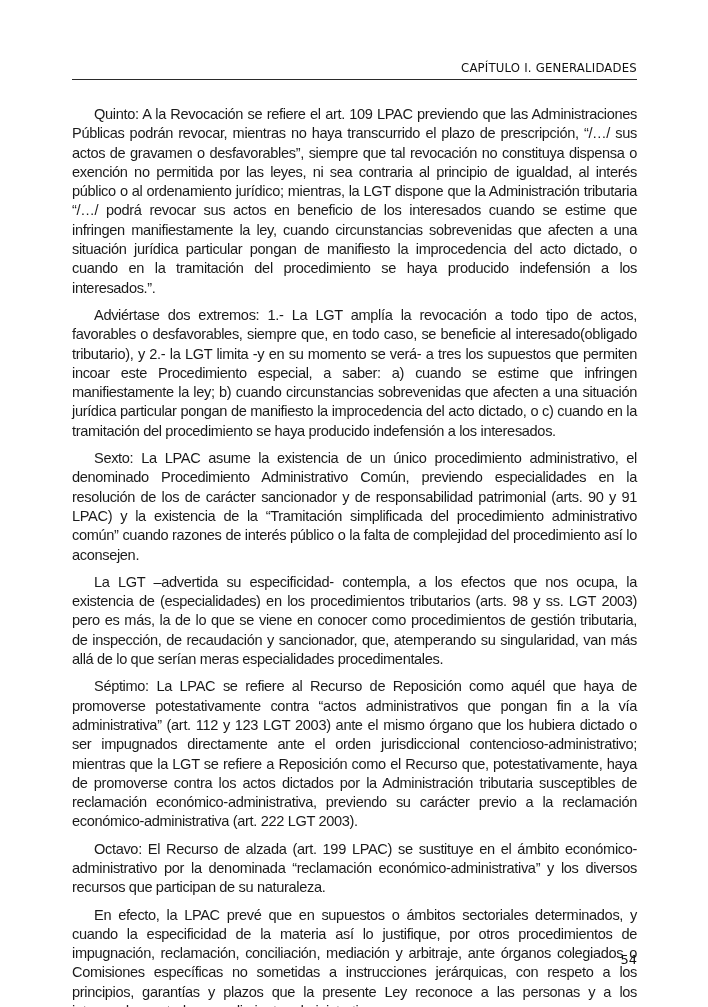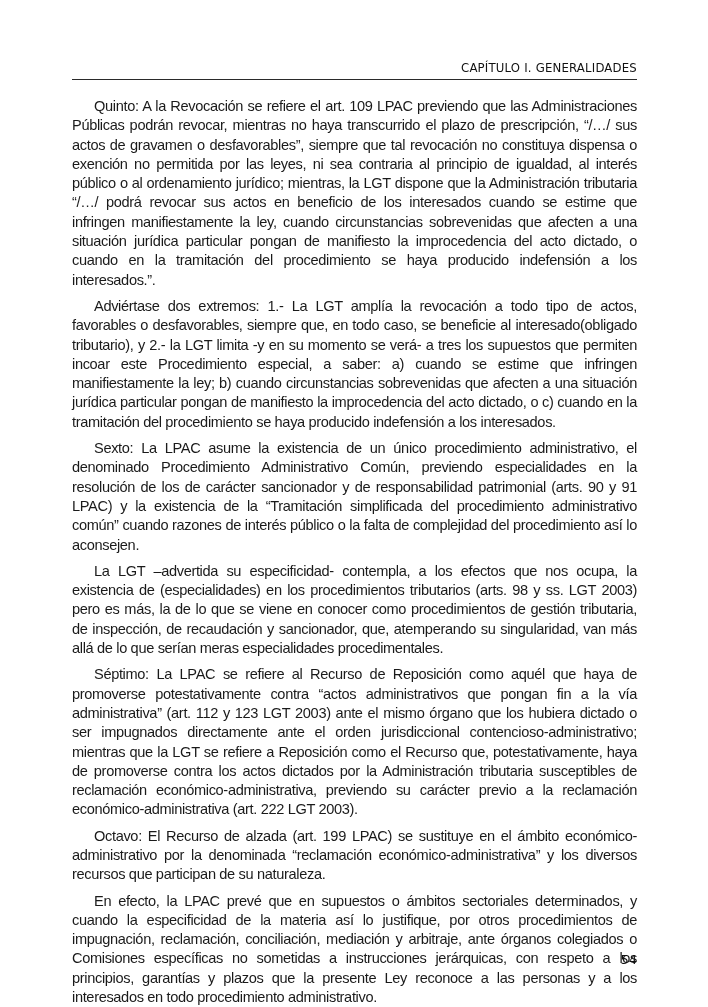"Quinto: A la Revocación se" .body p { margin: 0 0 7px 0 -> 8px 0 7px 0 }
